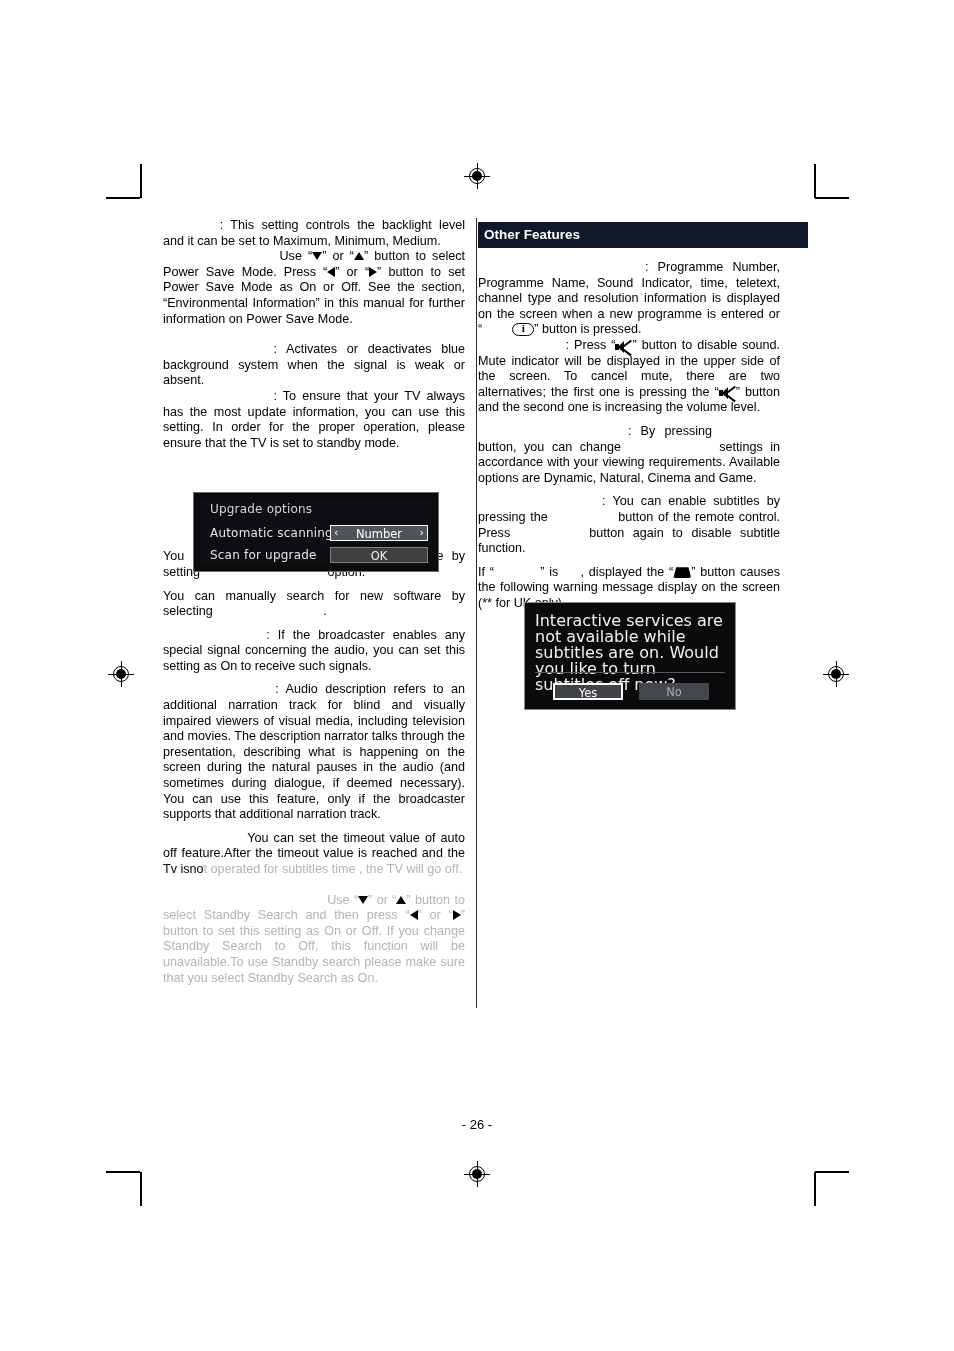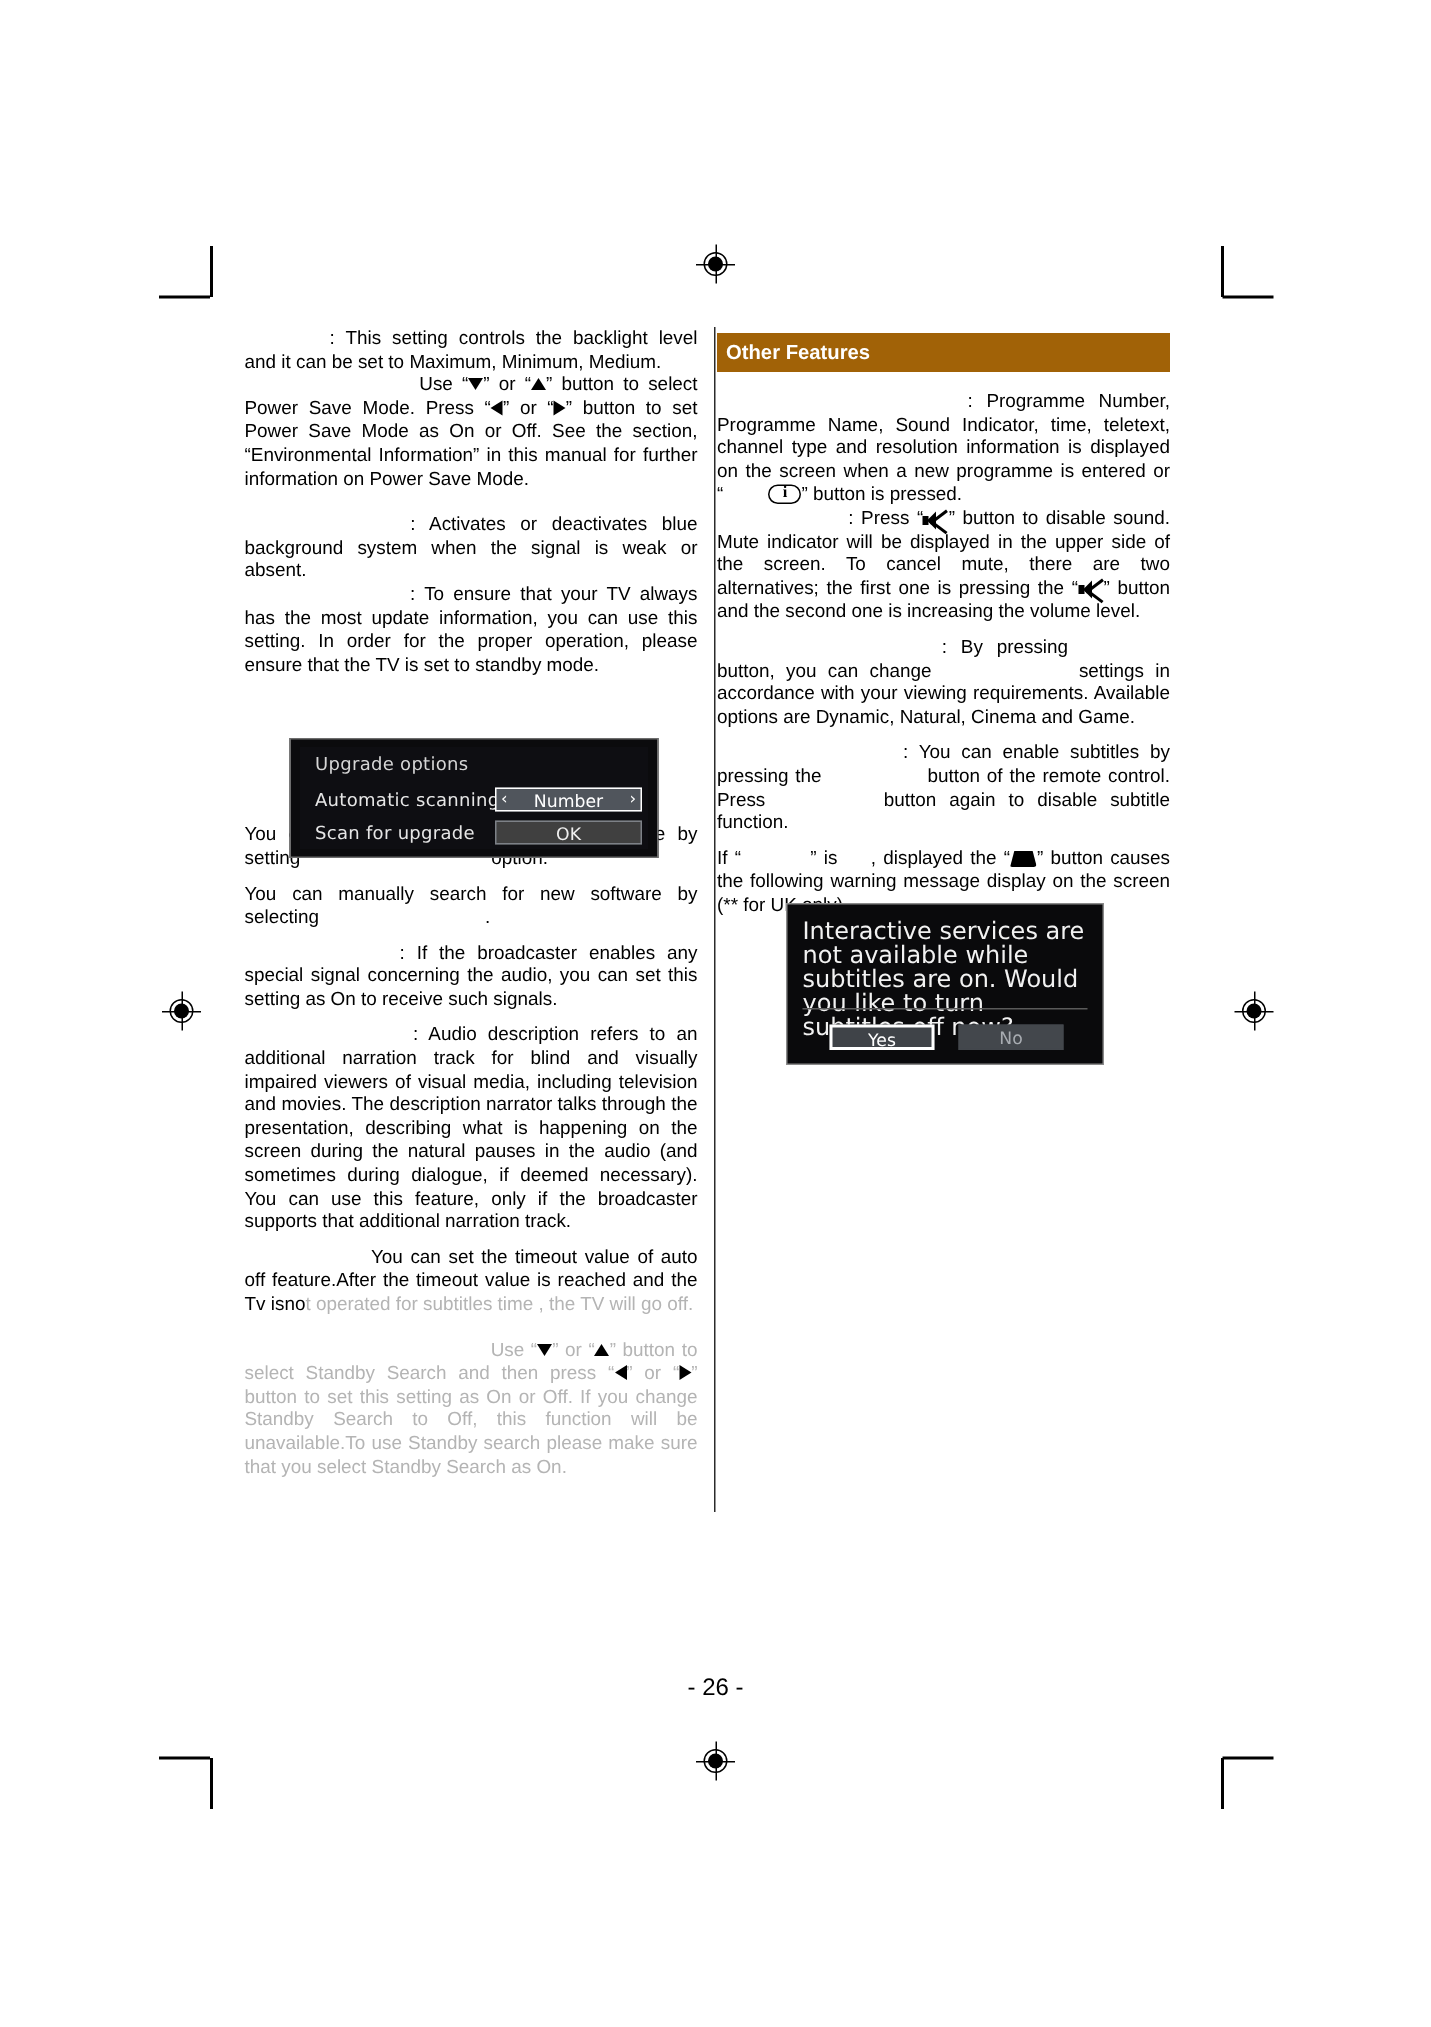"Other Features" .section-band { background: #a16207 -> #0f172a; width: 302px -> 330px }
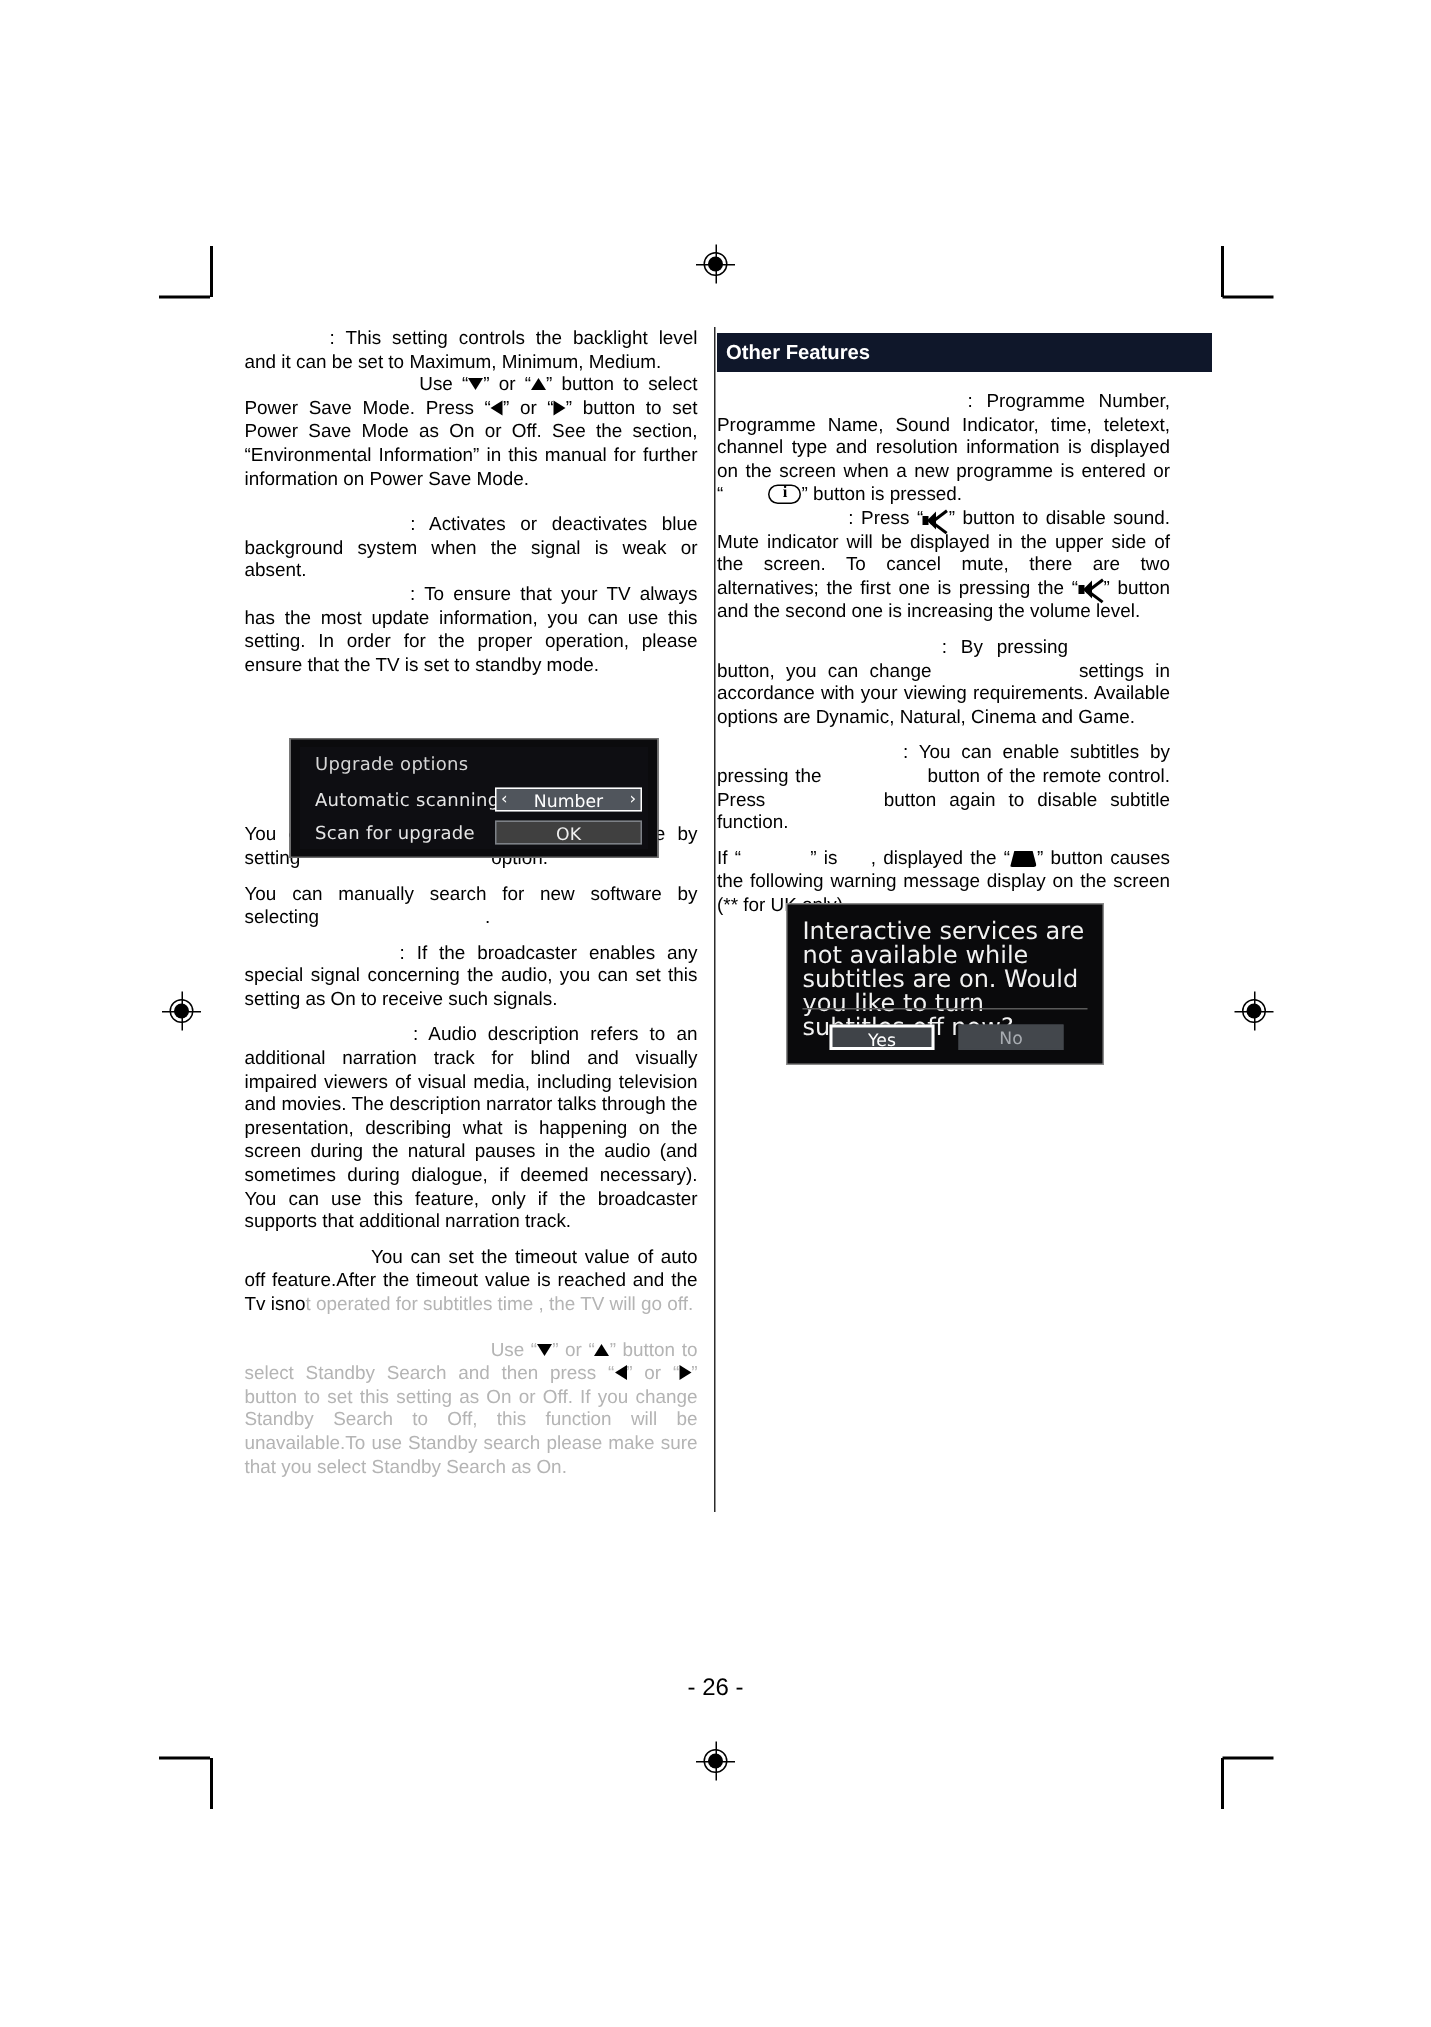"- 26 -" .page-number { font-size: 16px -> 13px }
